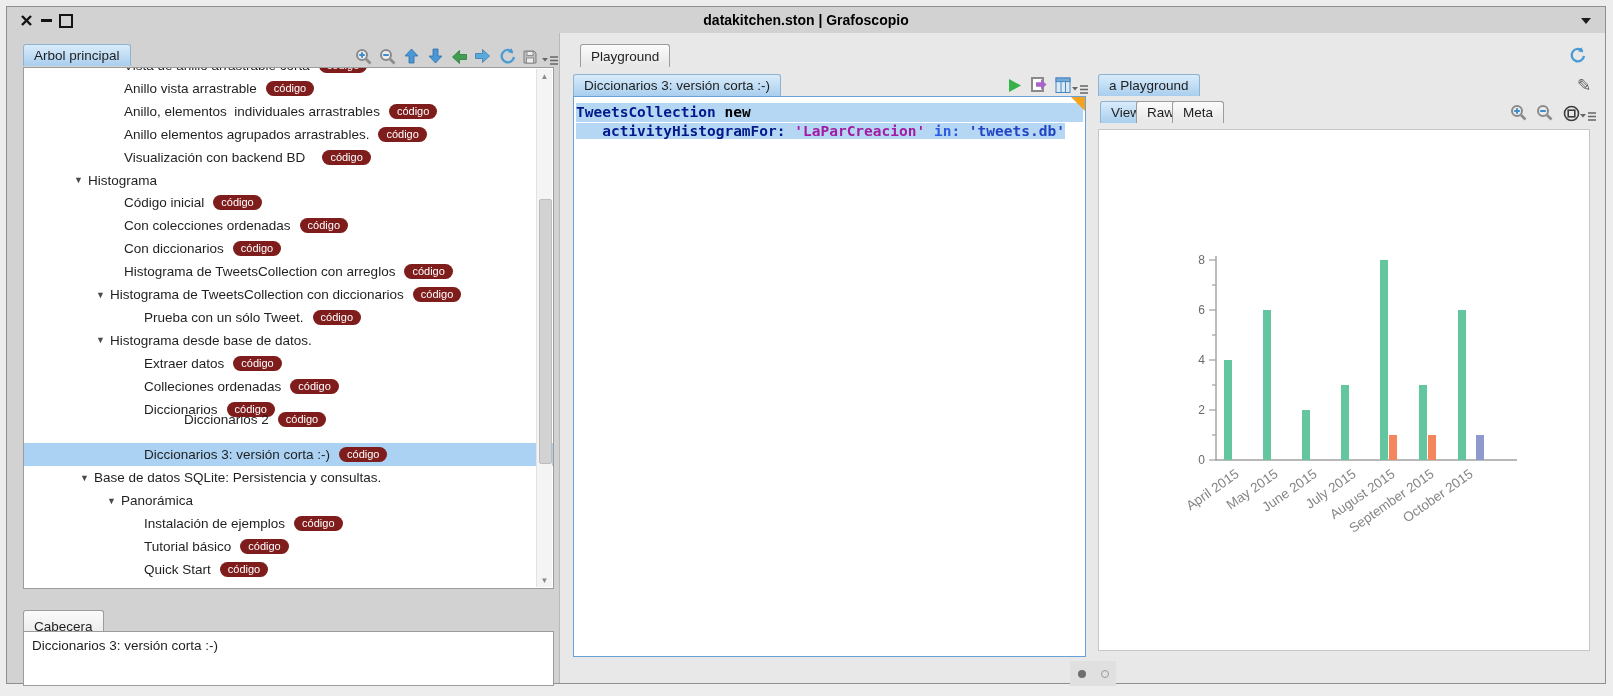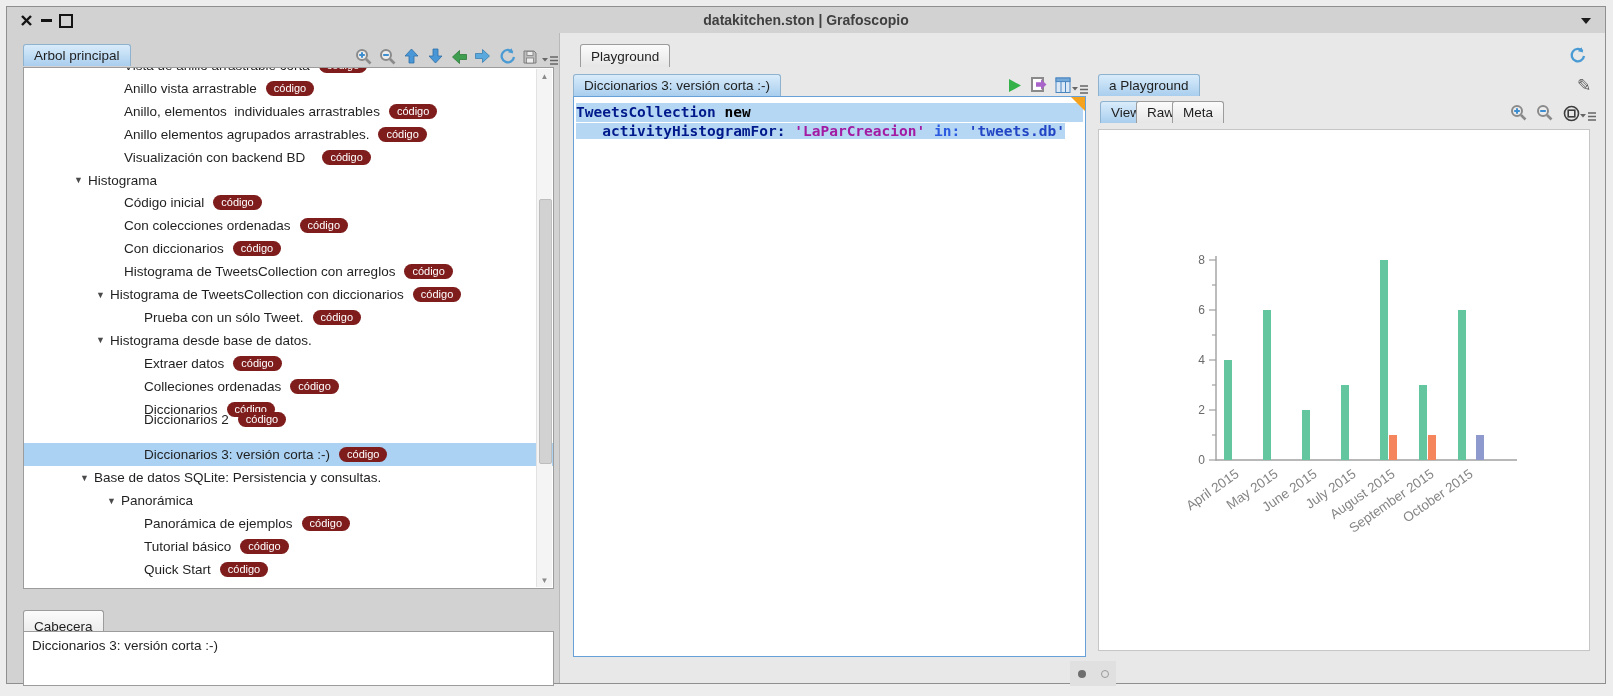"datakitchen.ston | Grafoscopio" #title-text { color: #404040 -> #000000 }
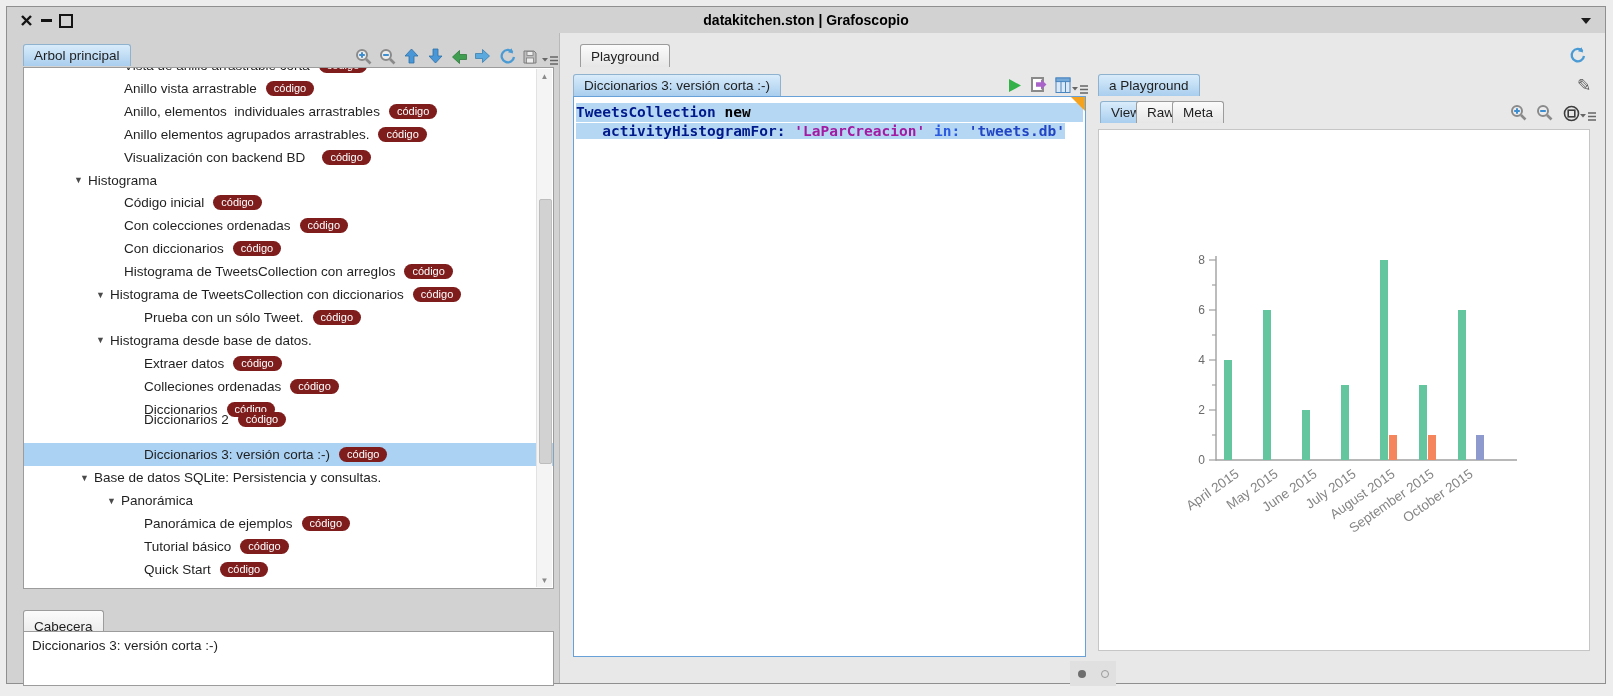"Diccionarios 2" div.tree-row { margin-left: none -> 40px }
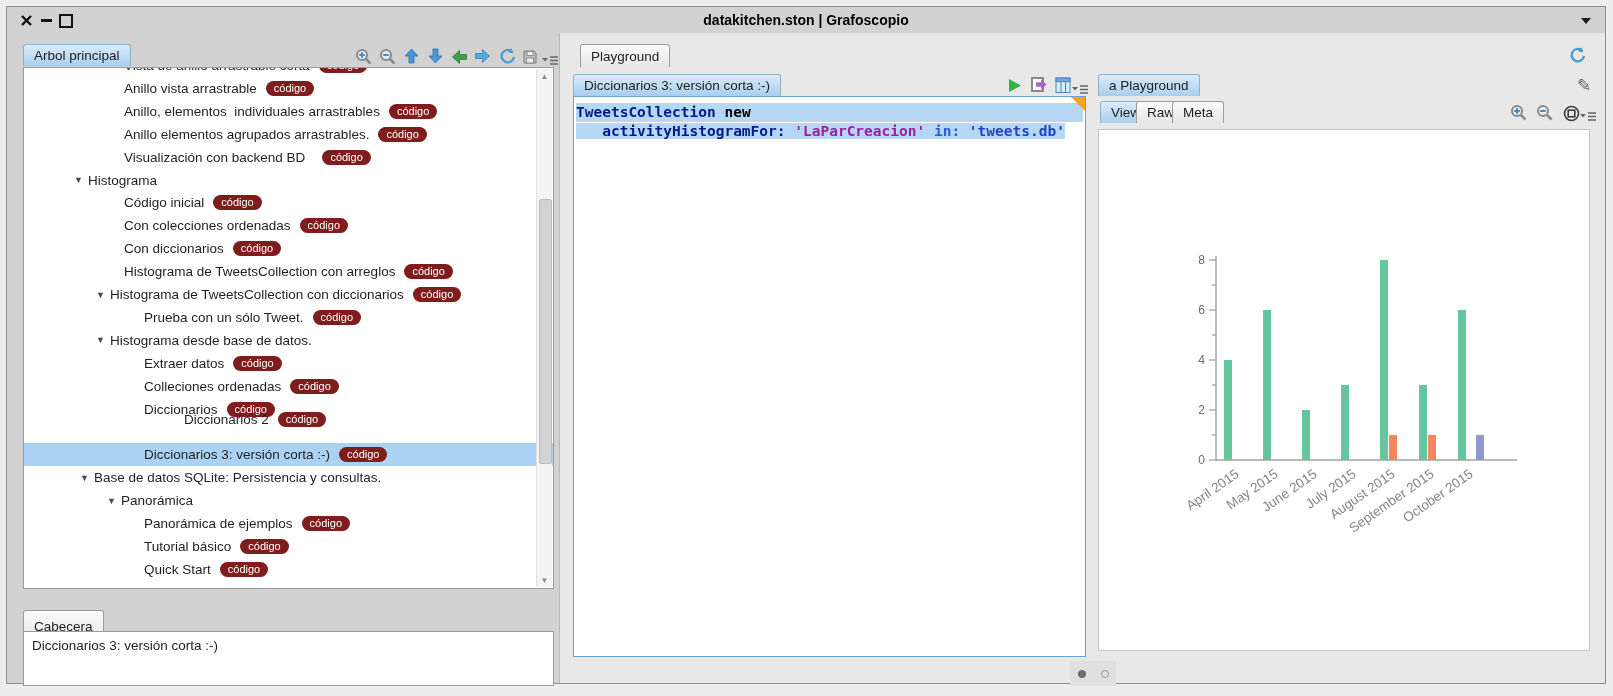"Panorámica de ejemplos" span.label { text: Panorámica -> Instalación }
